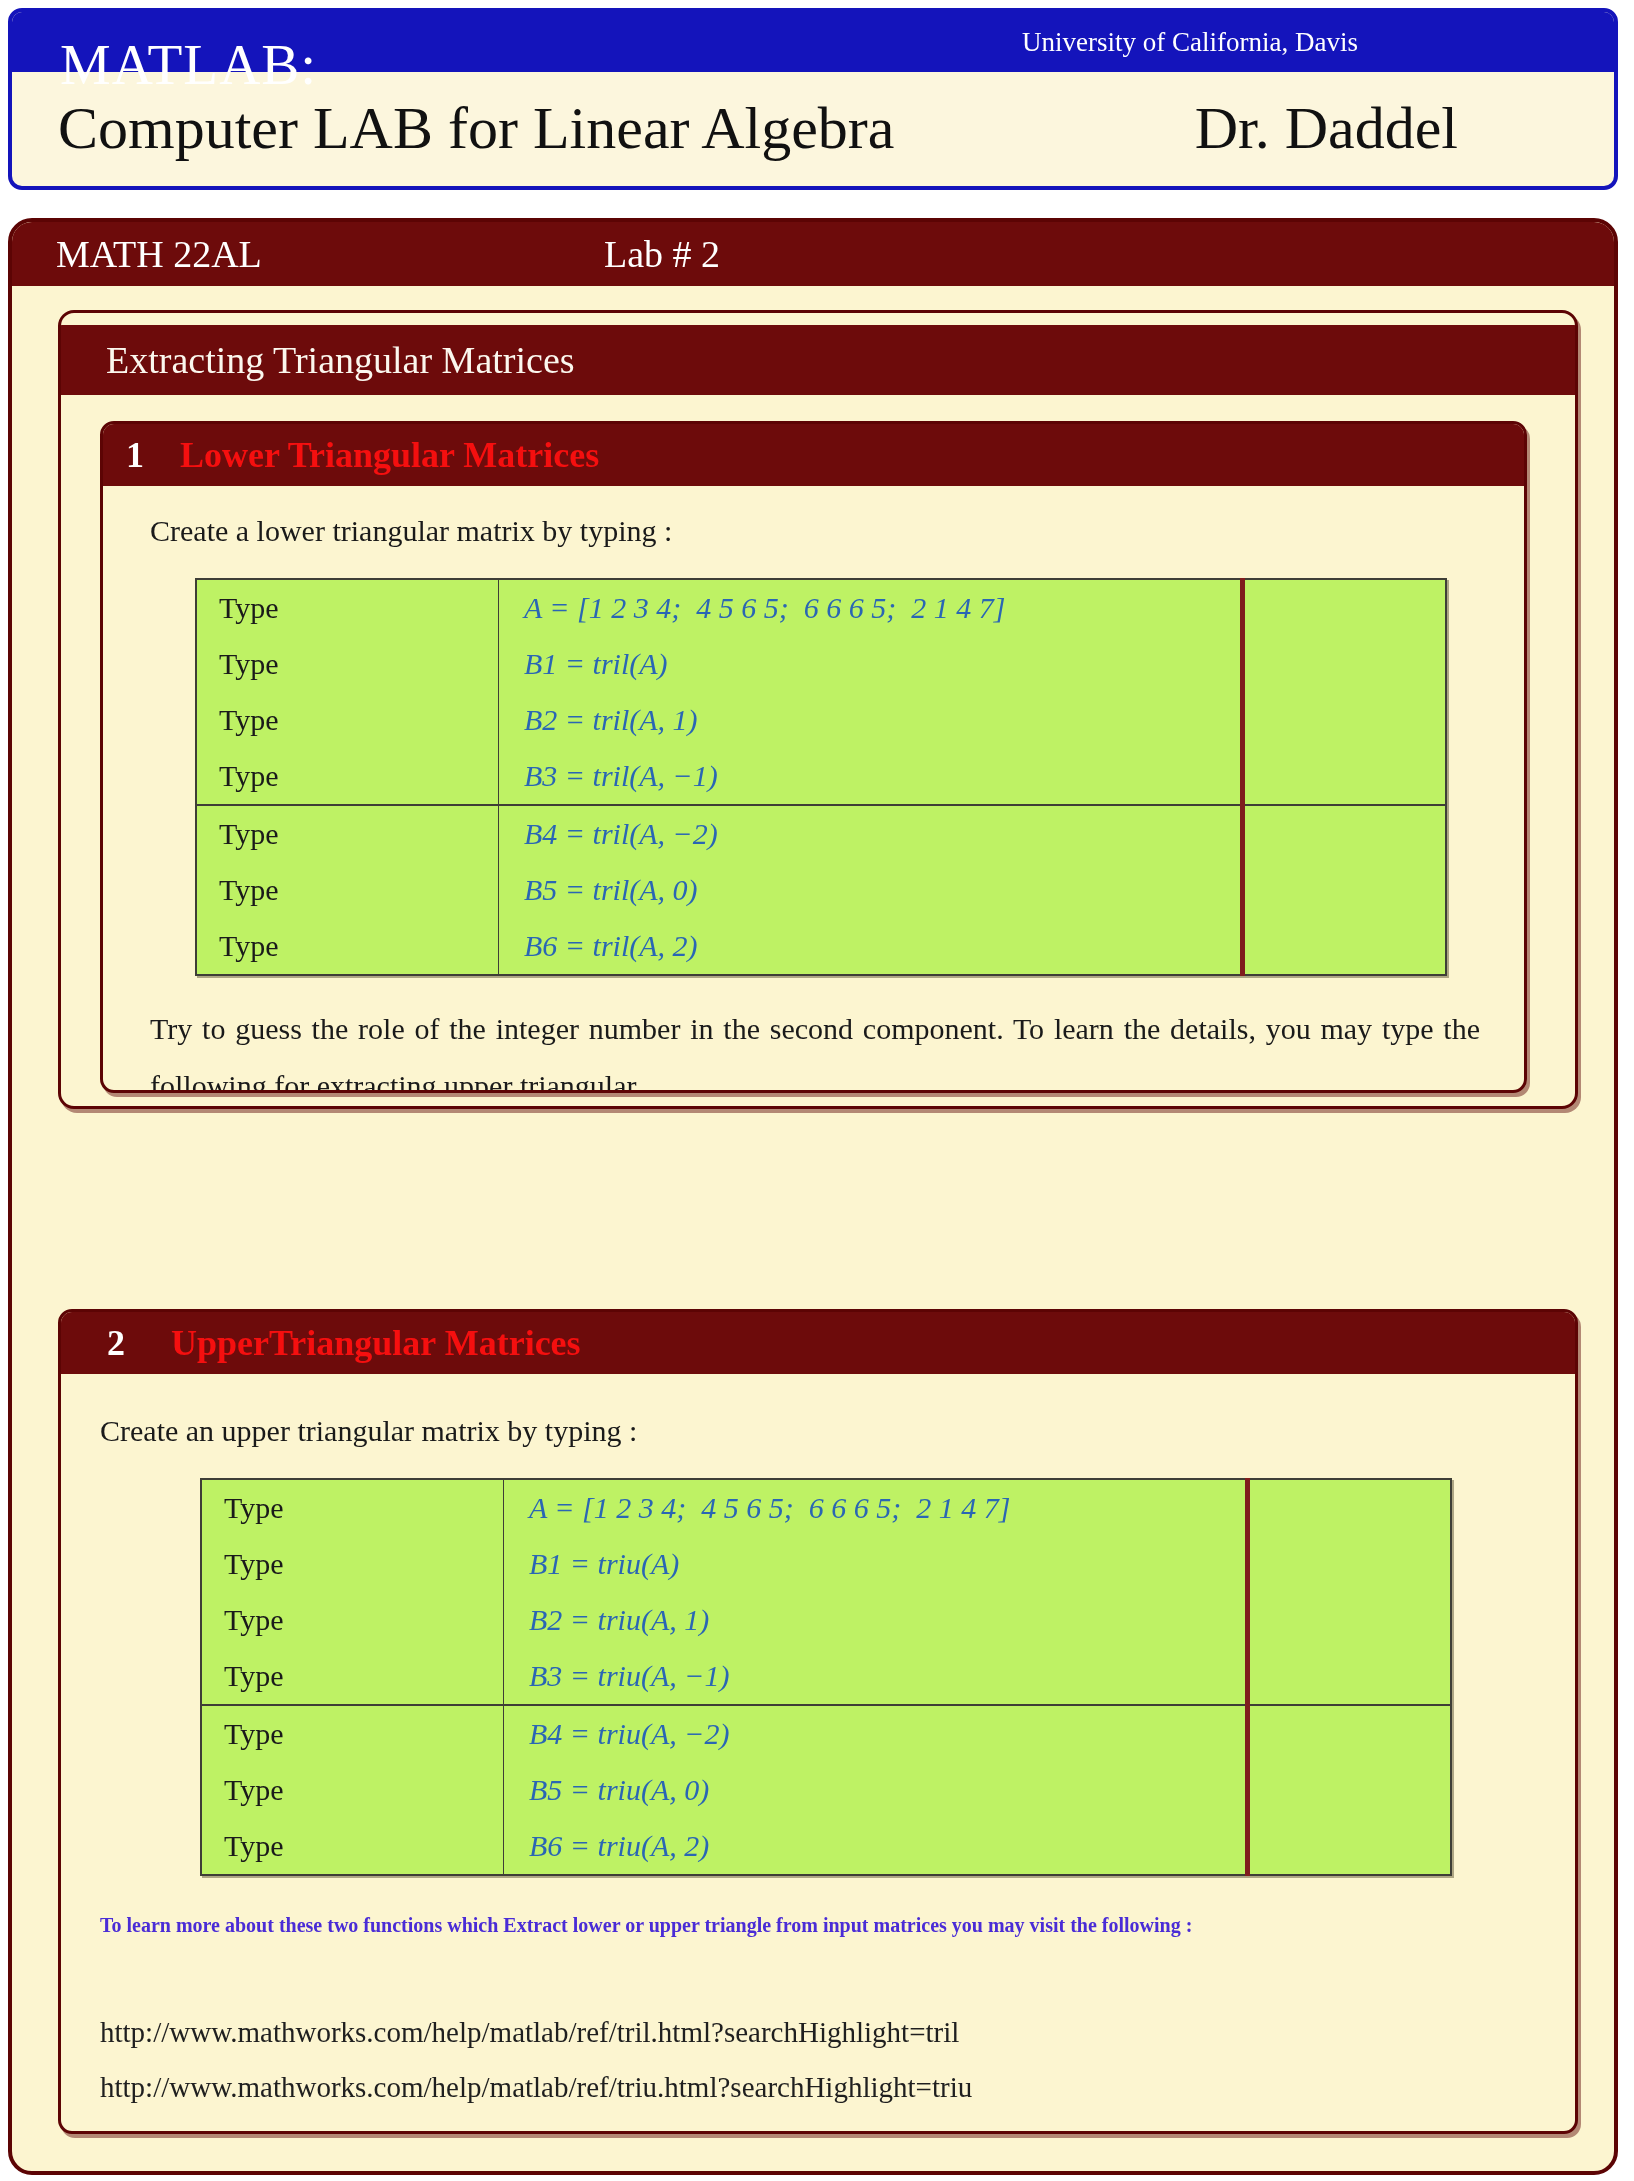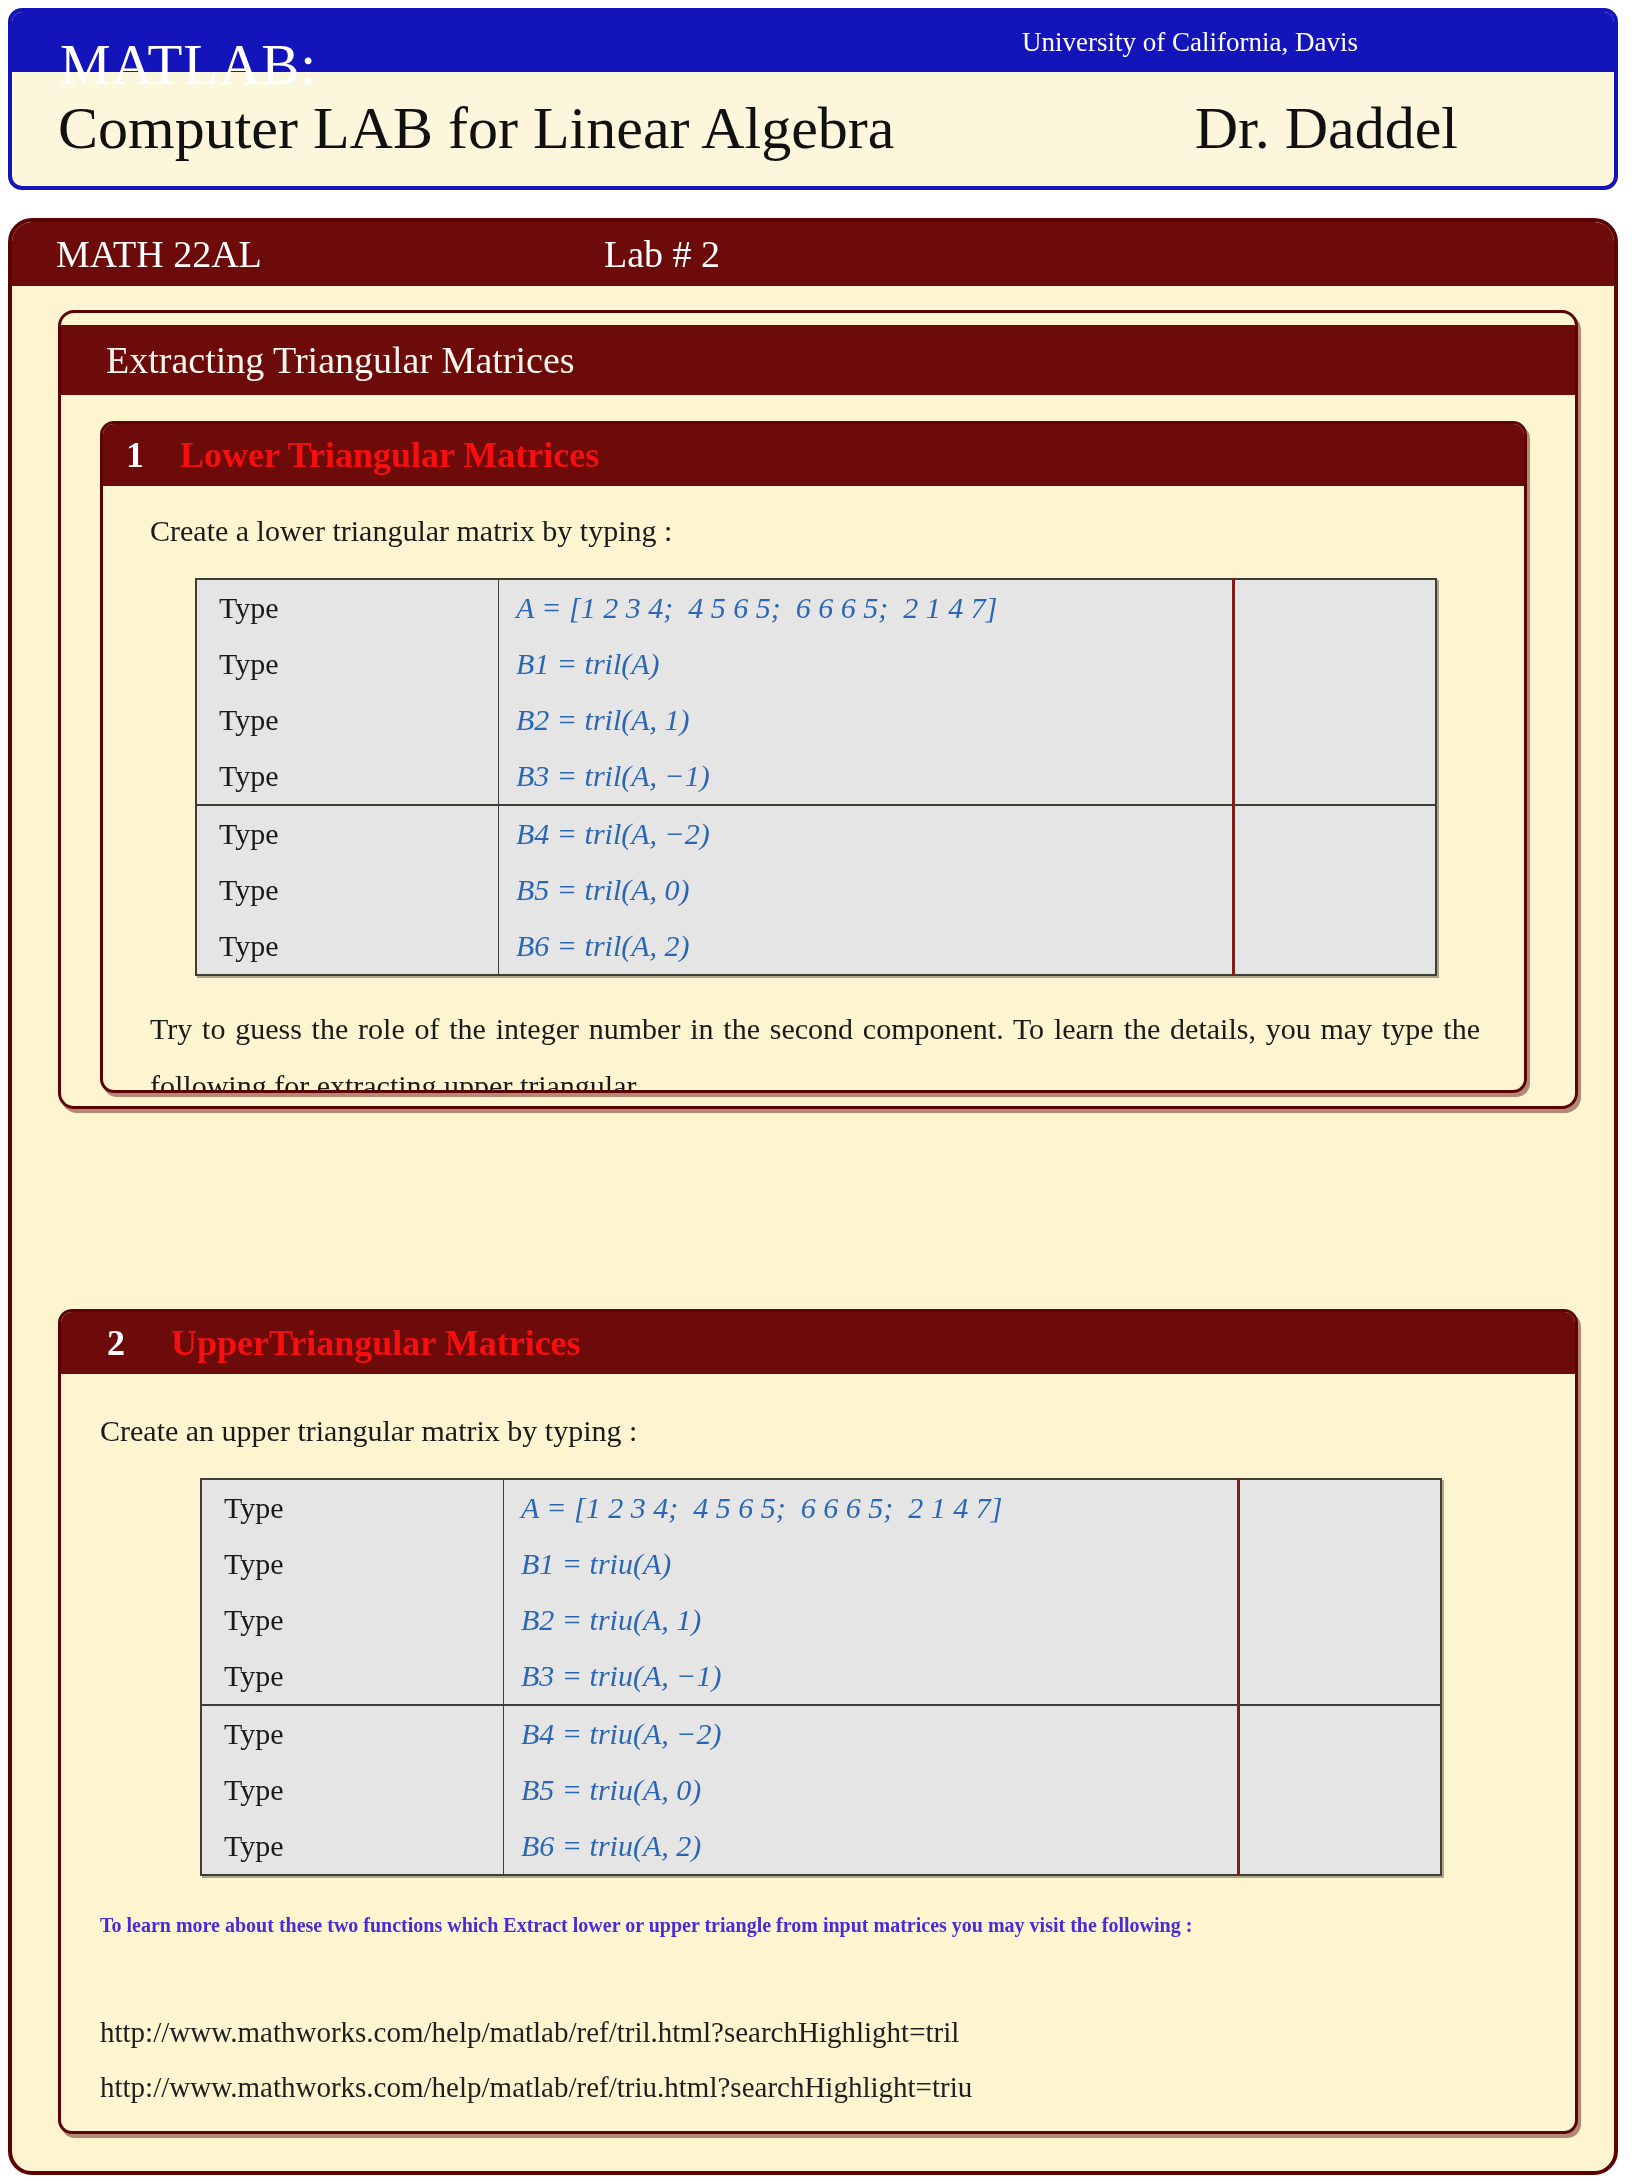"Type" table.cmds { background: #e5e5e5 -> #bef264 }
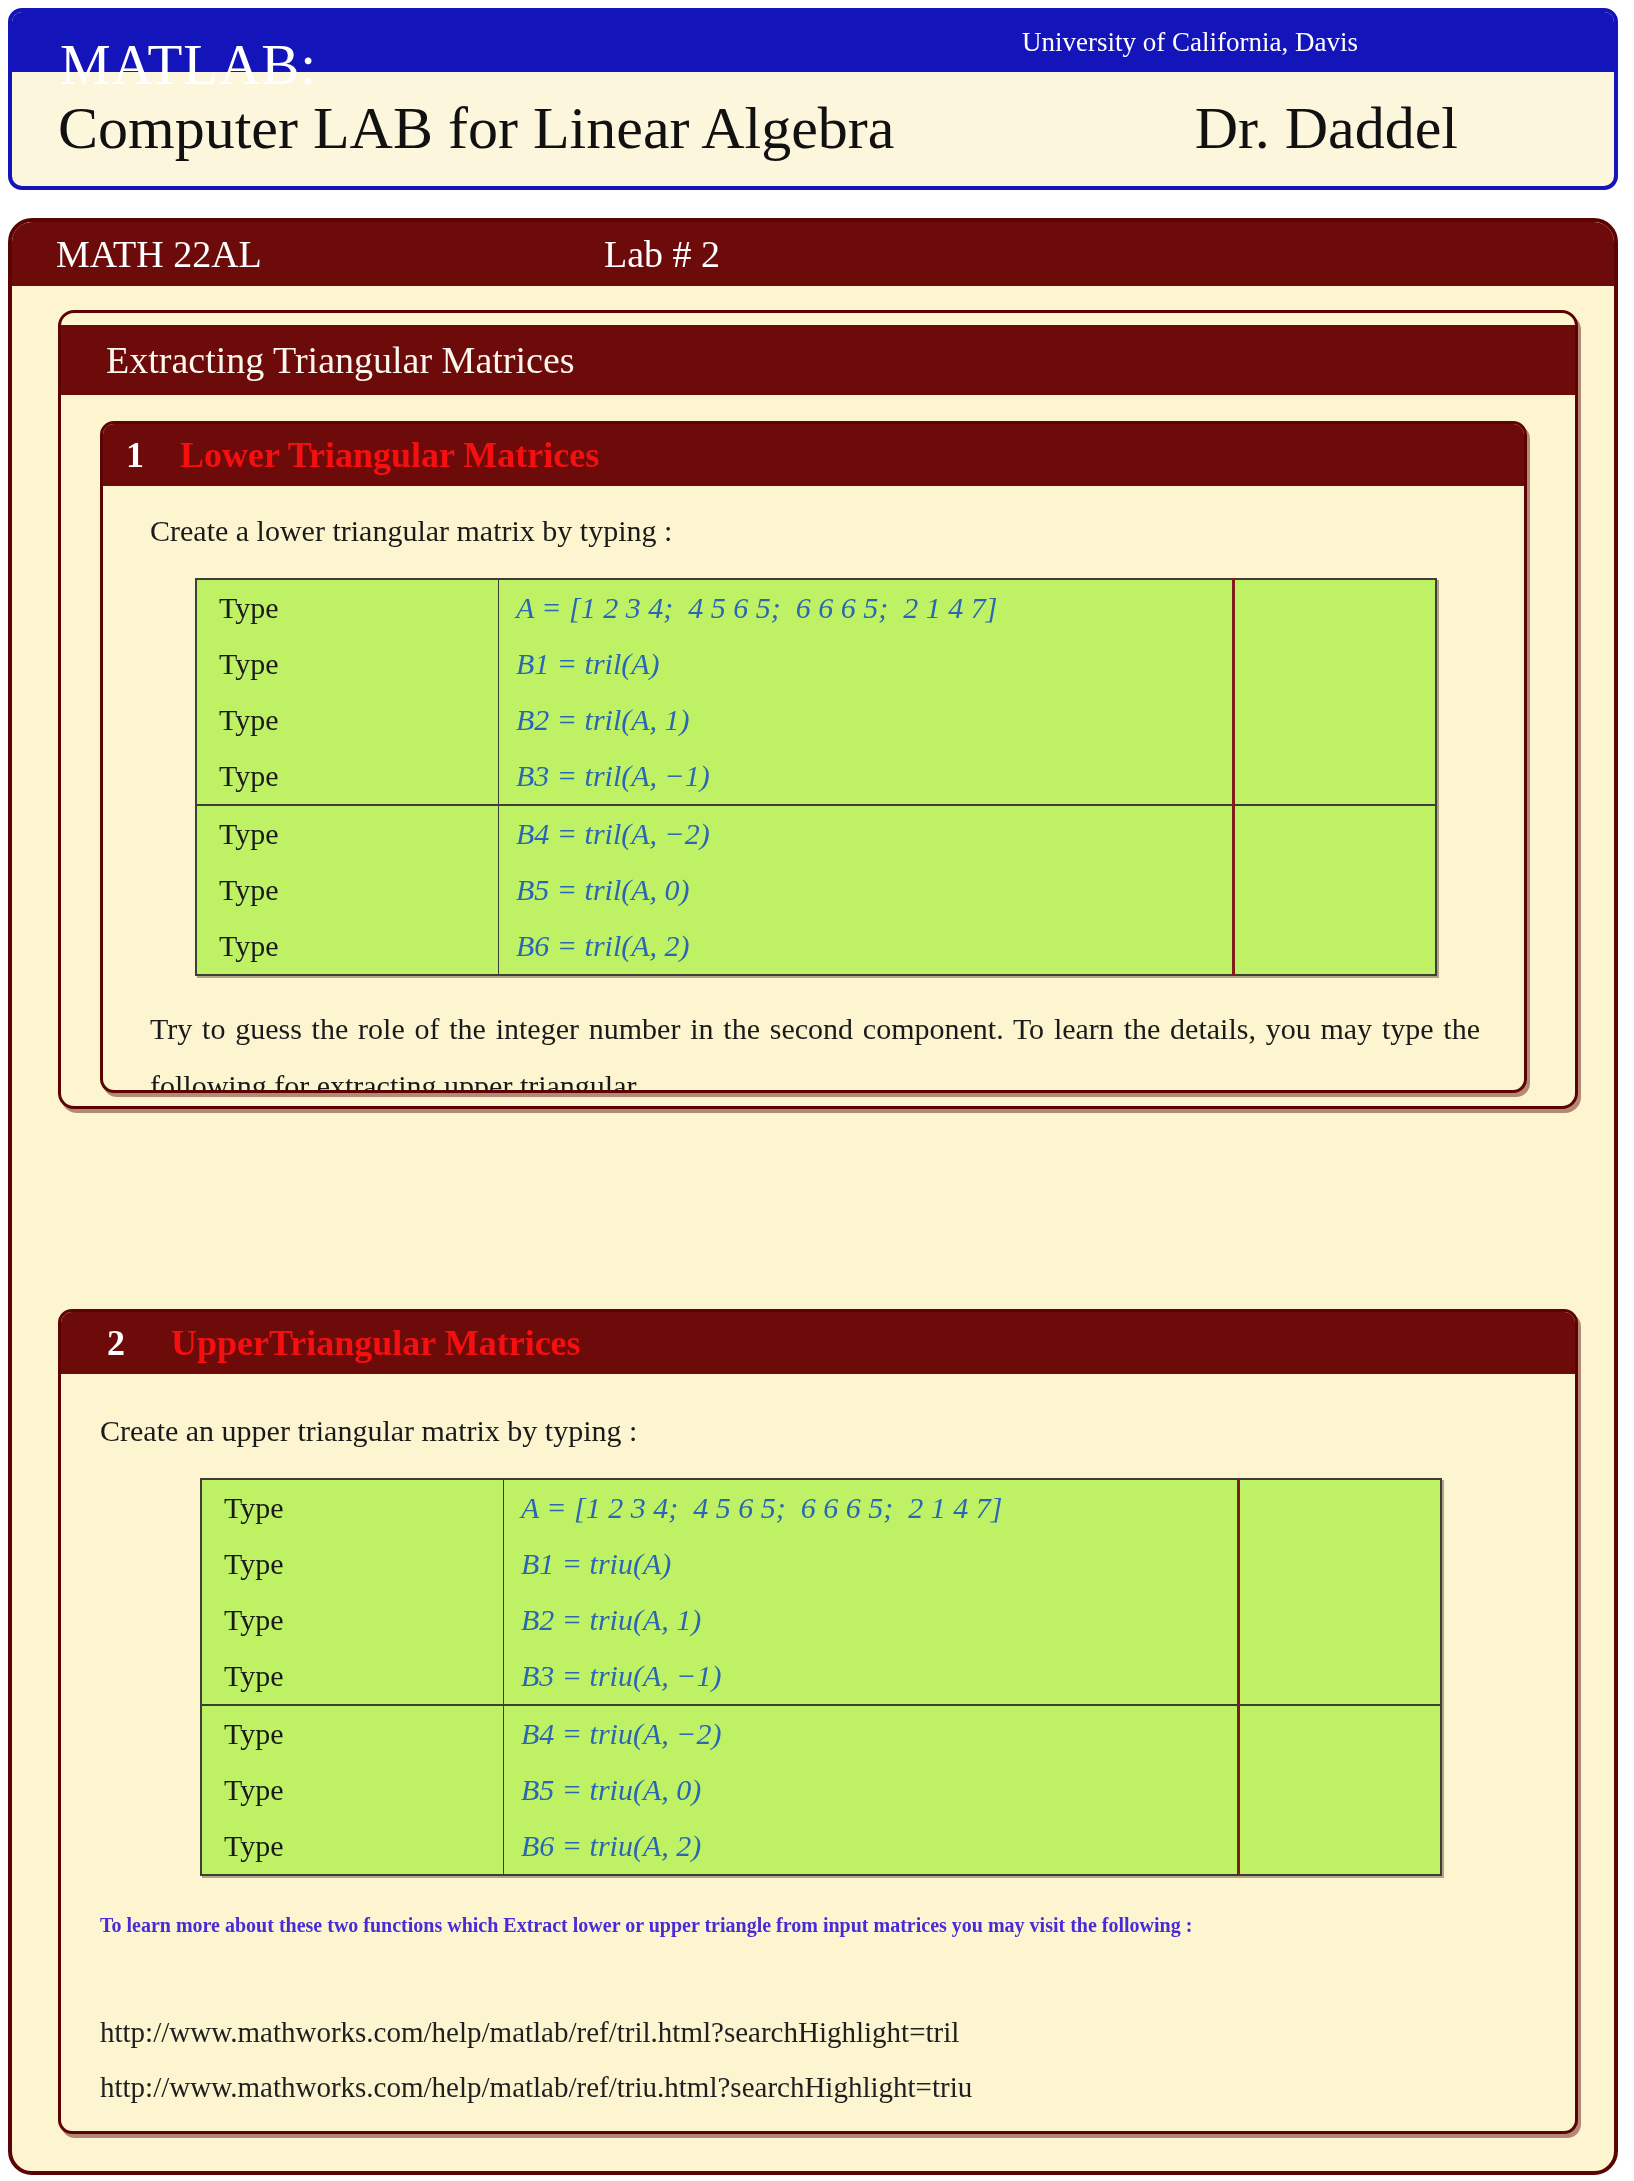"A = [1 2 3" td.c2 { border-right: 3px solid #7f1d1d -> 5px solid #7f1d1d; padding-left: 17px -> 25px }
